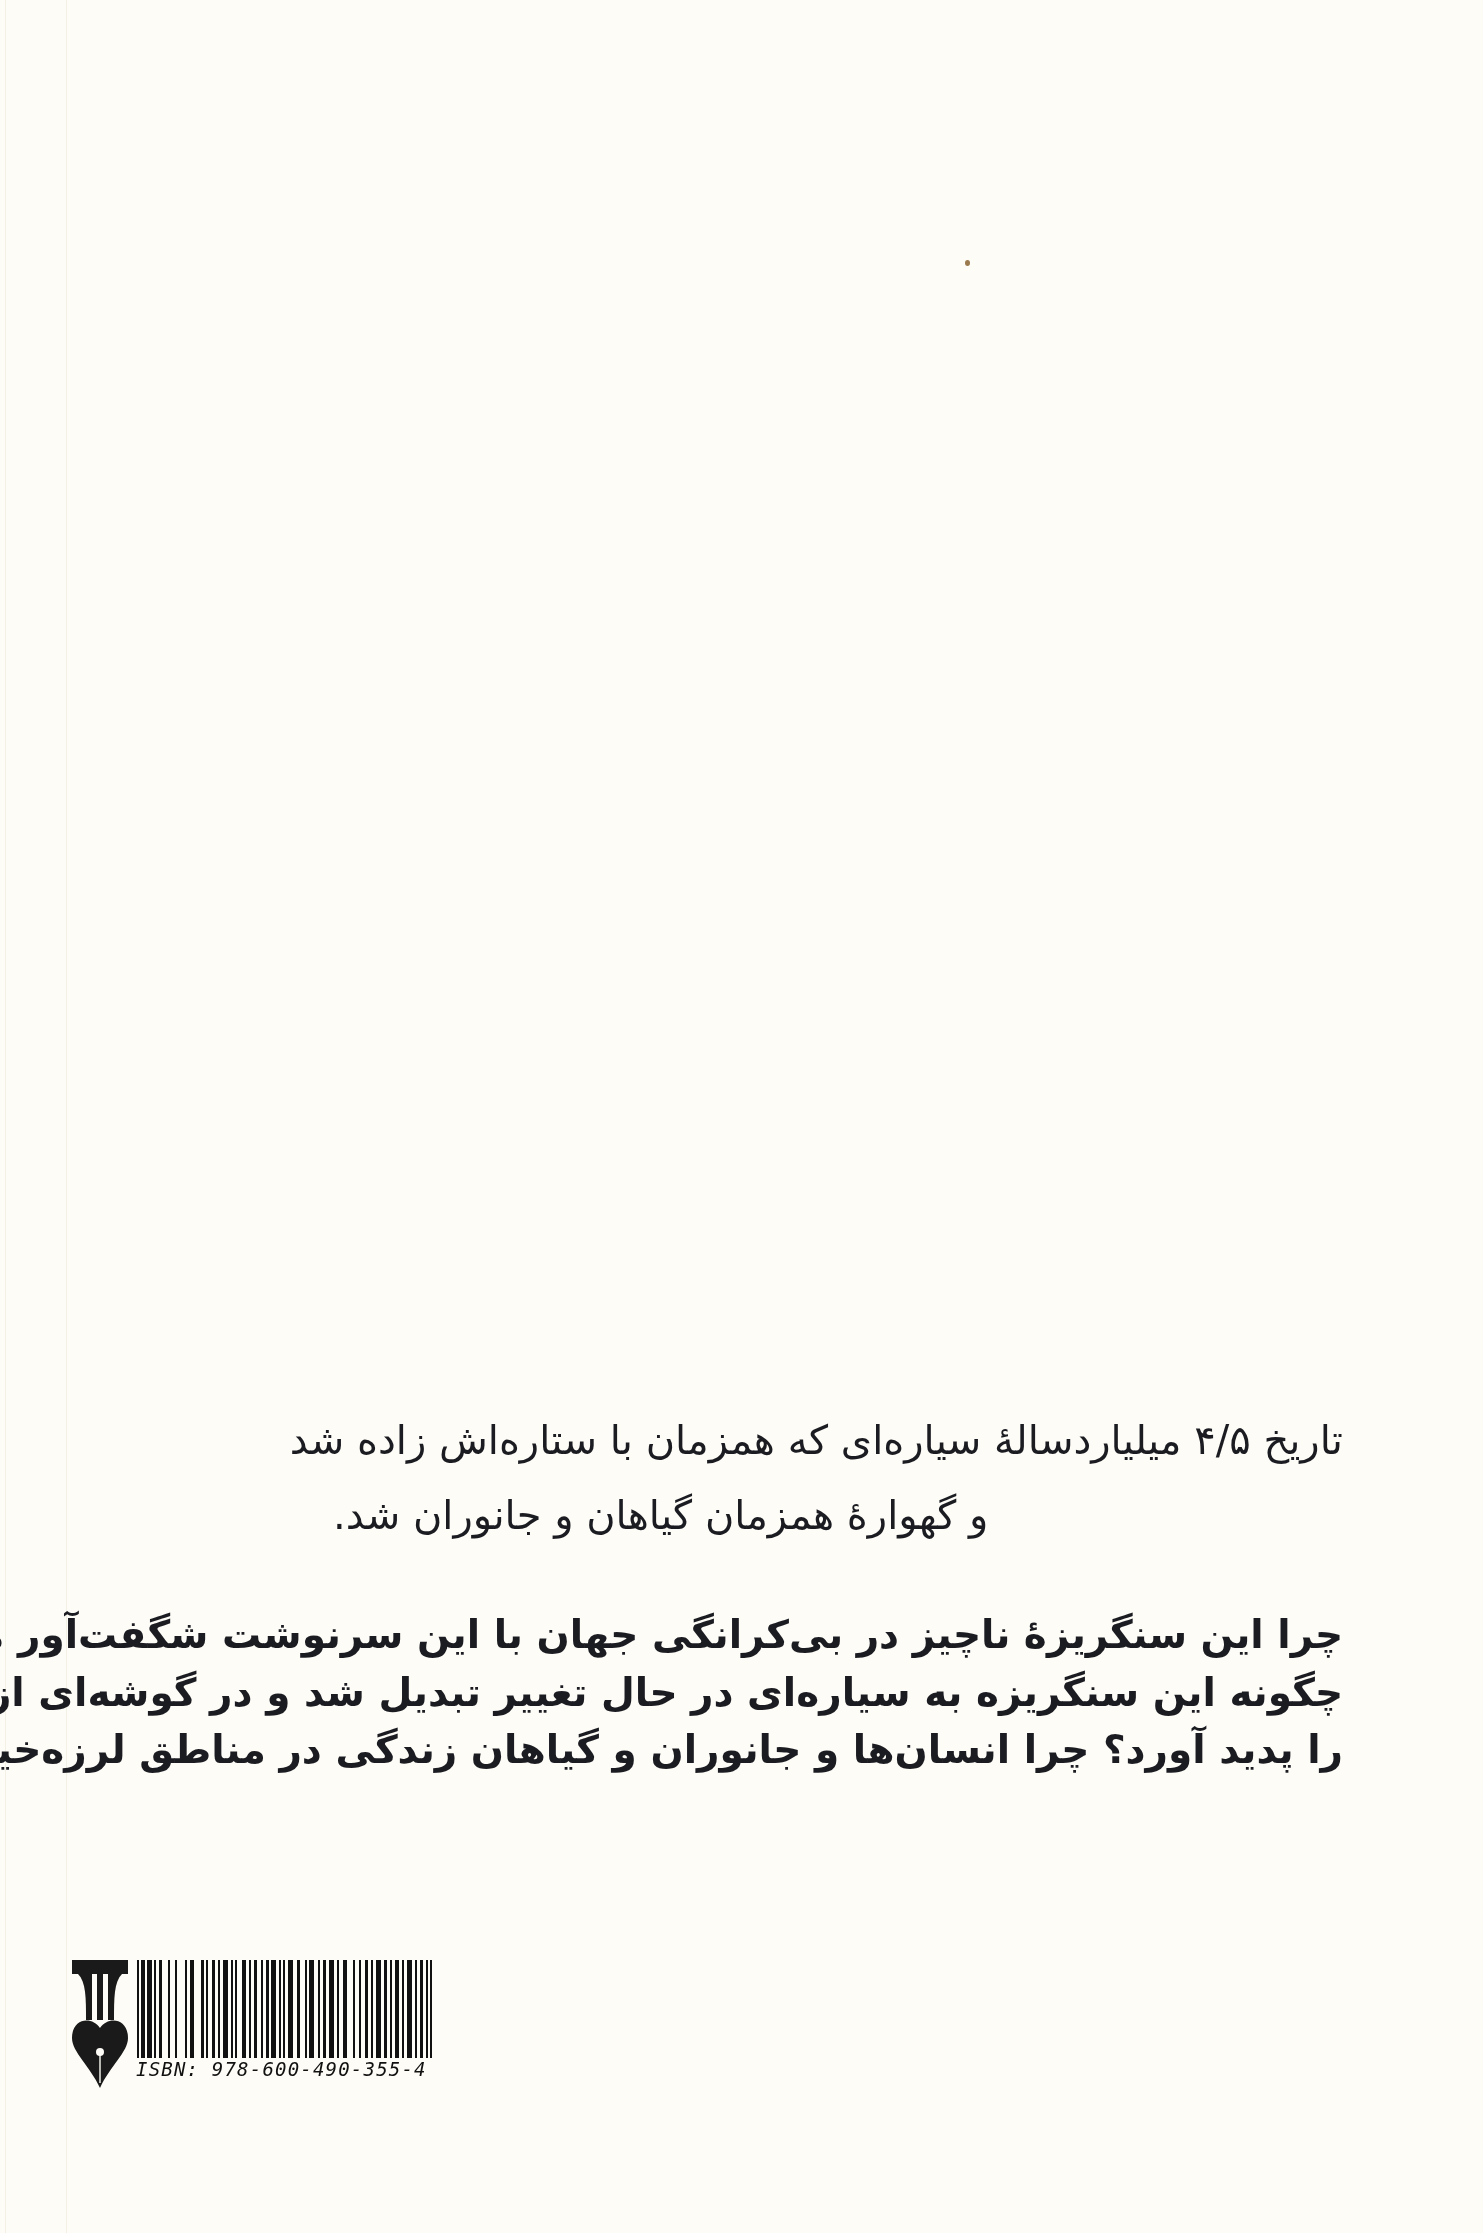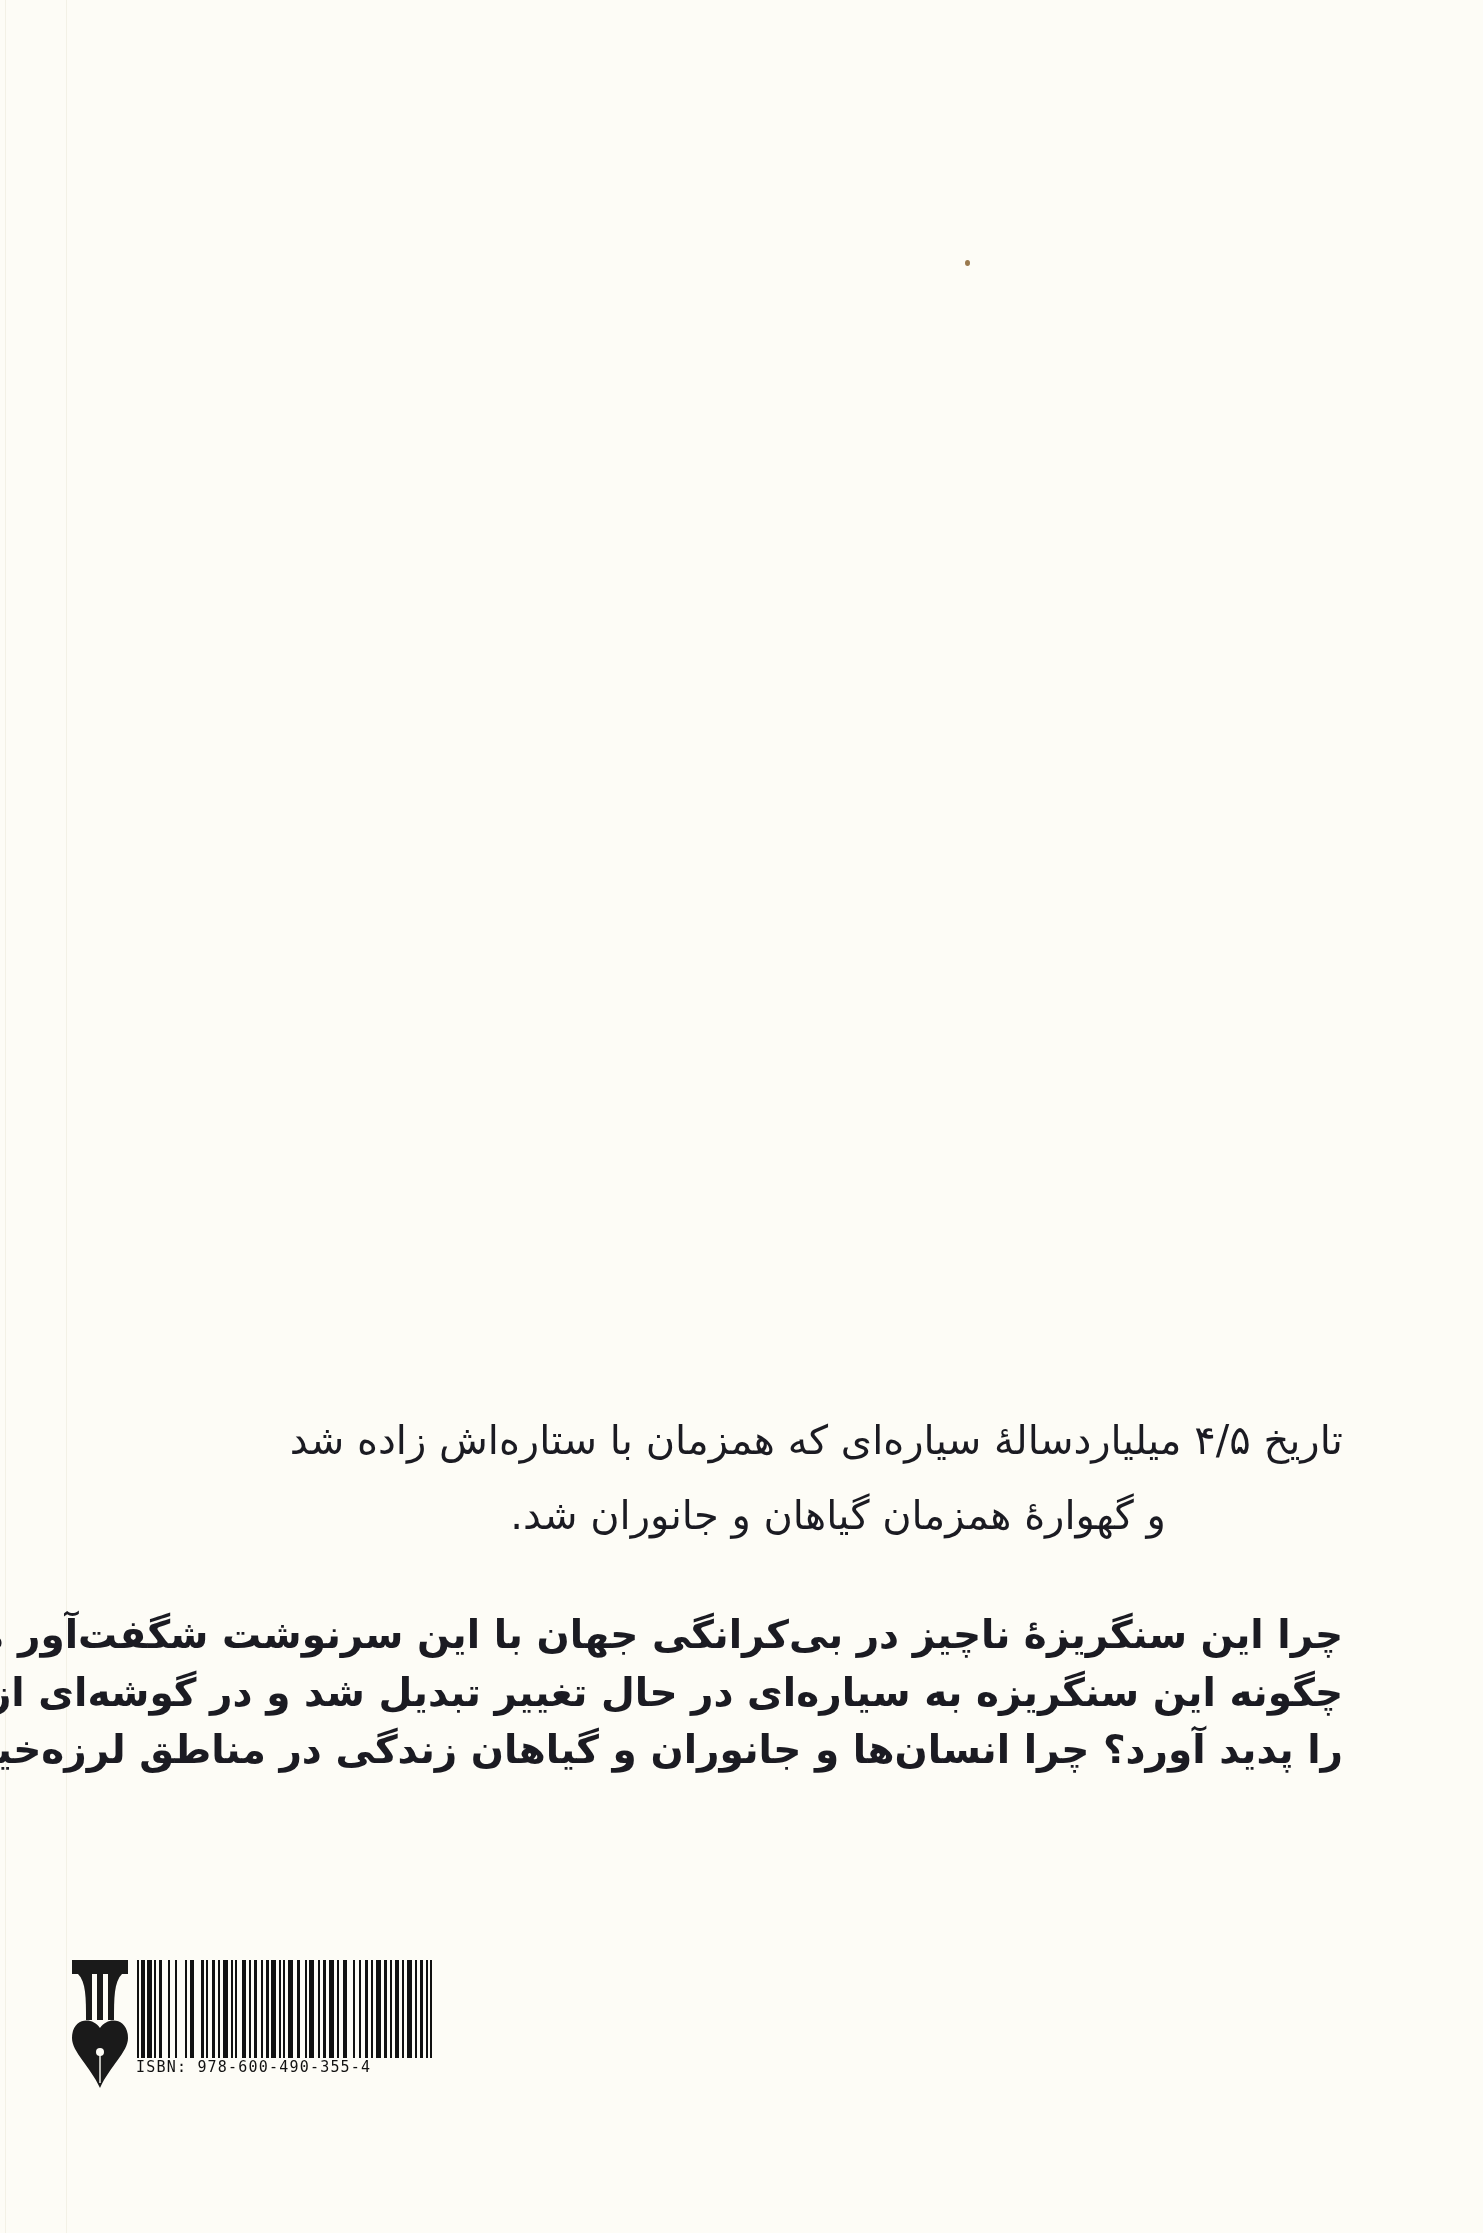"تاریخ ۴/۵ میلیاردسالهٔ سیاره‌ای که" .blurb { text-align: center -> left }
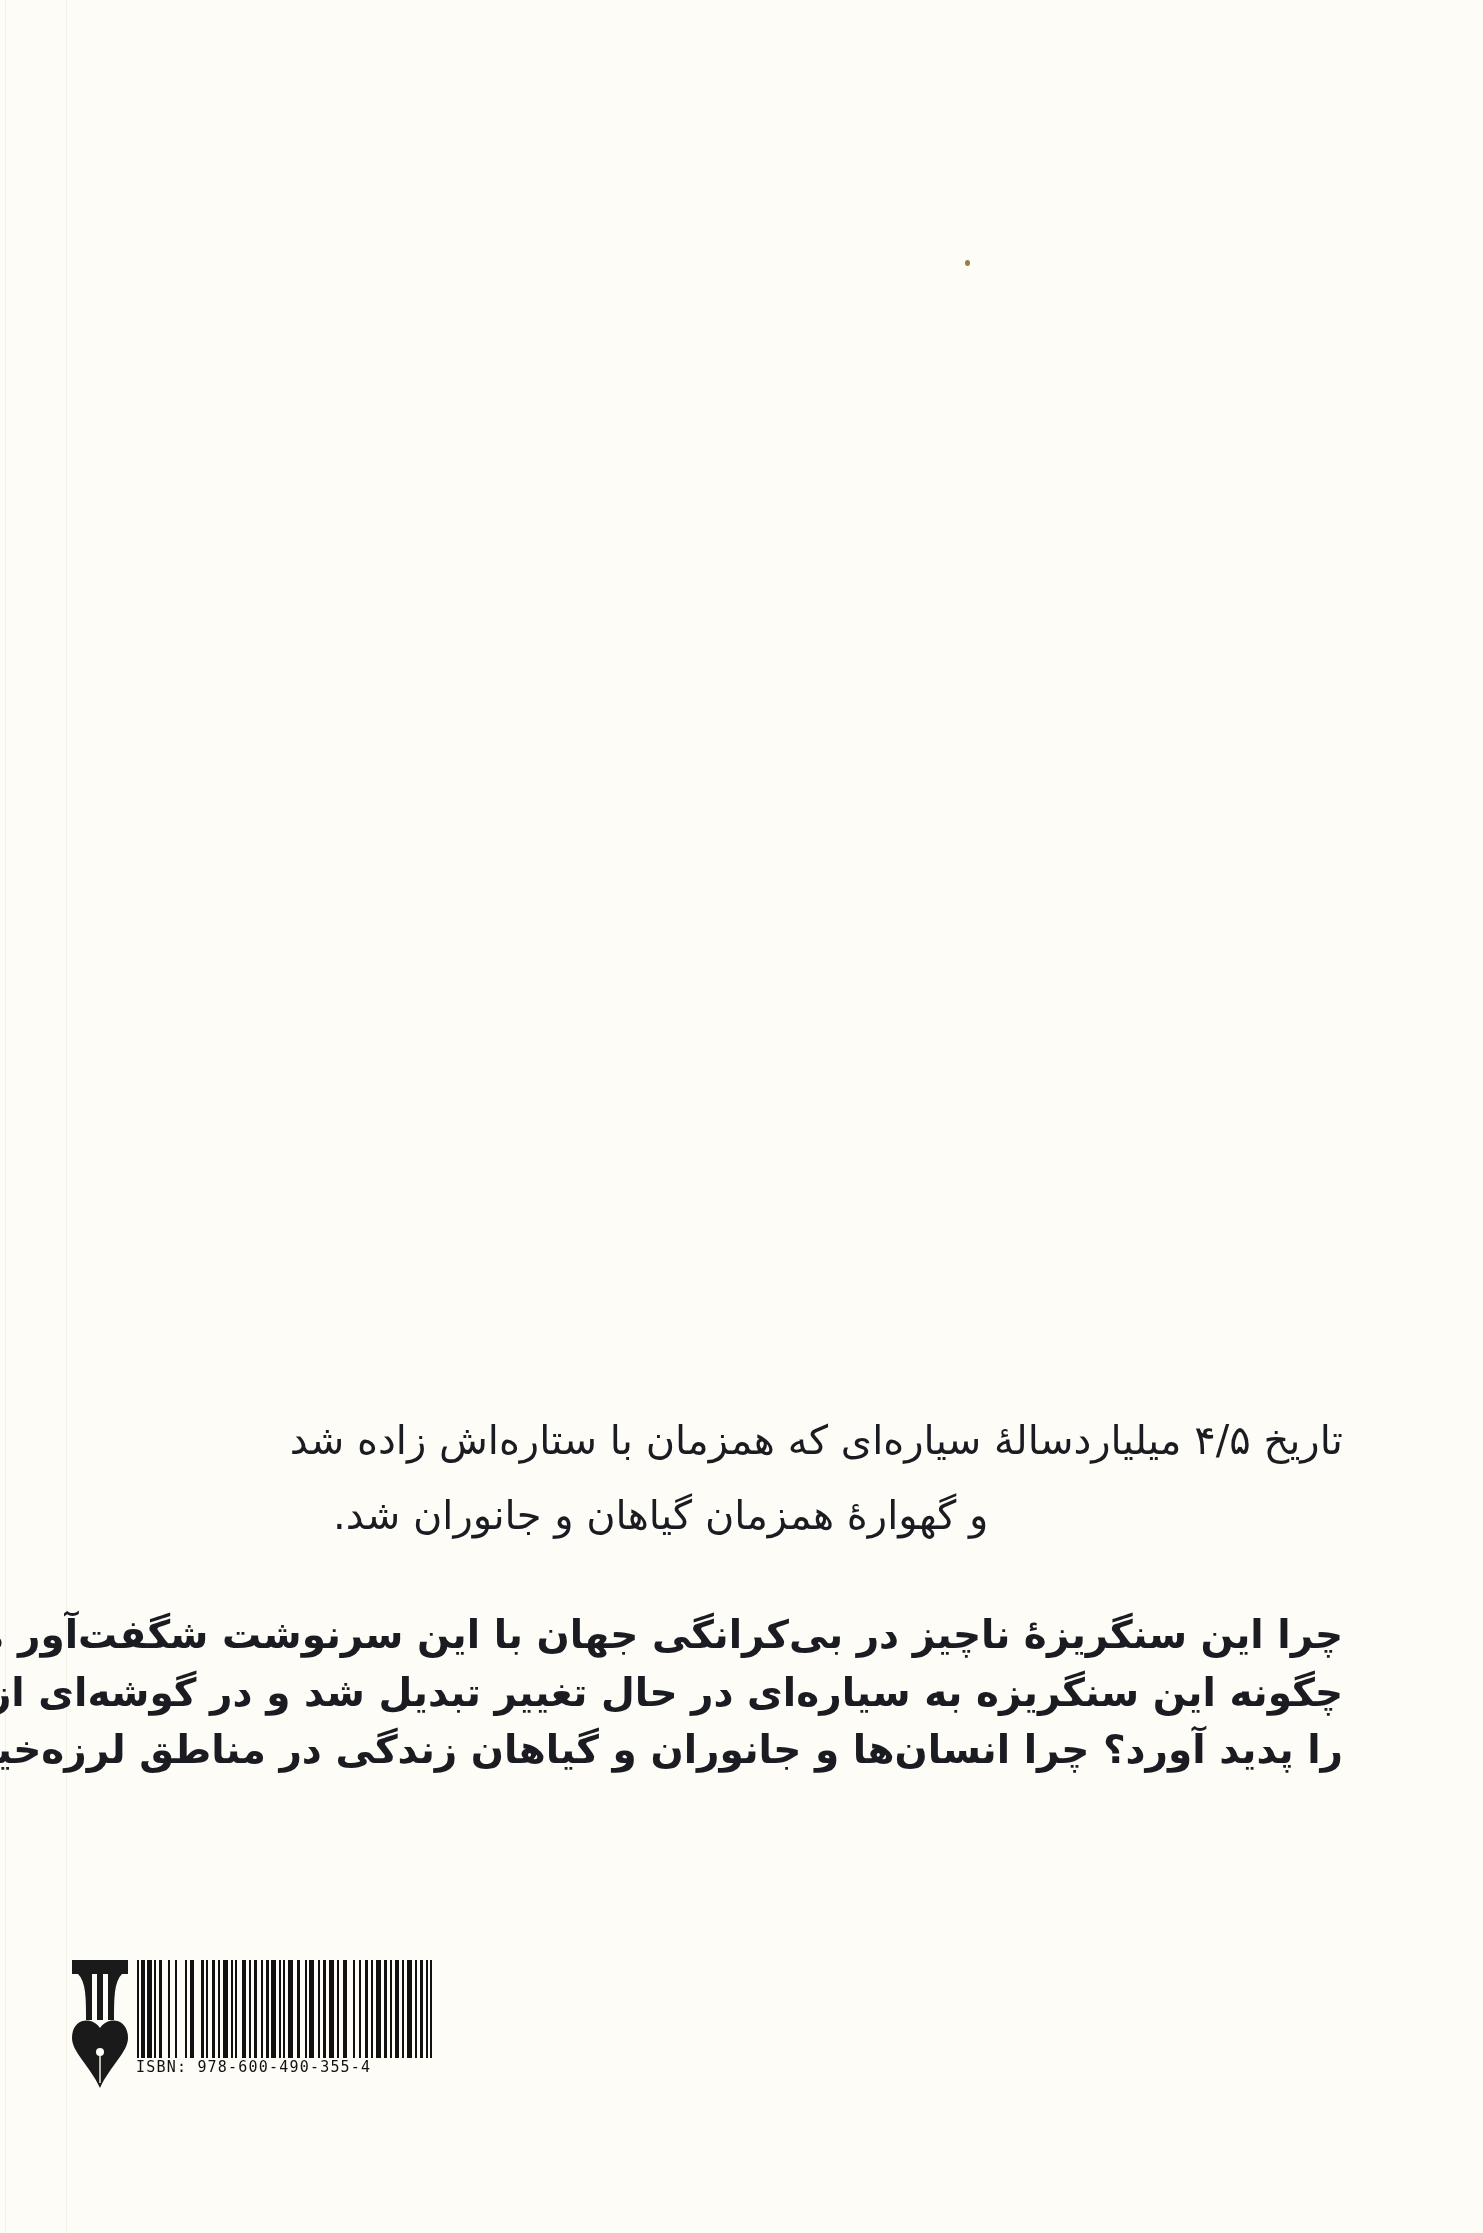"ISBN: 978-600-490-355-4" .isbn { font-size: 15px -> 19px; font-style: none -> italic }
